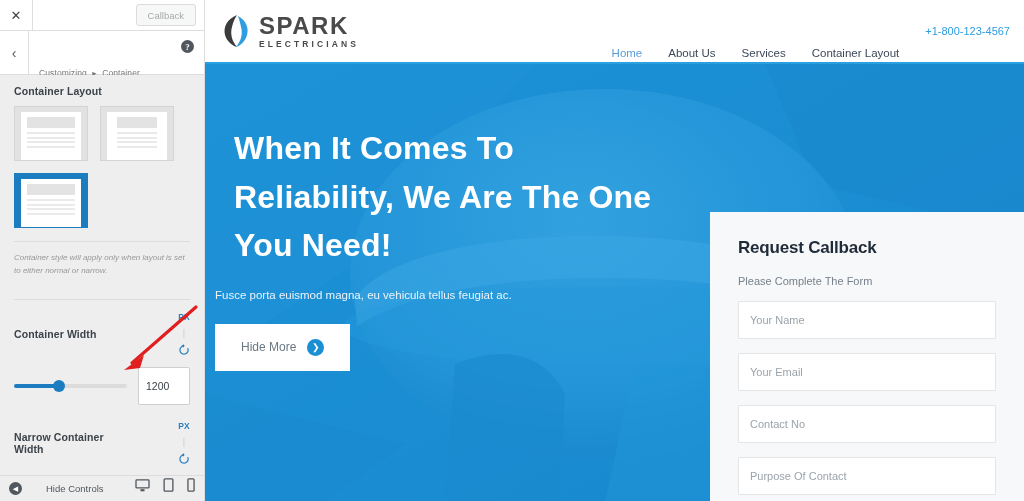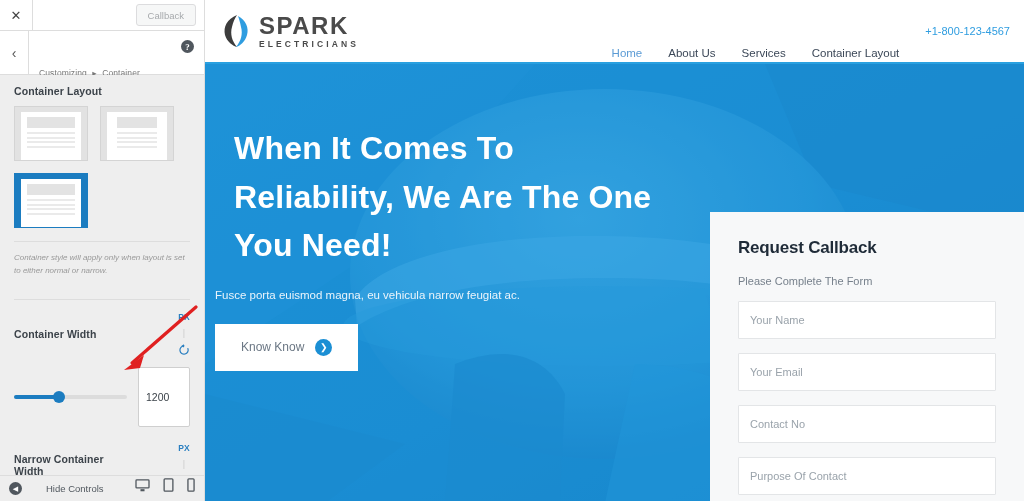"Fusce porta euismod magna, eu" div.hero-sub { text: narrow -> tellus }
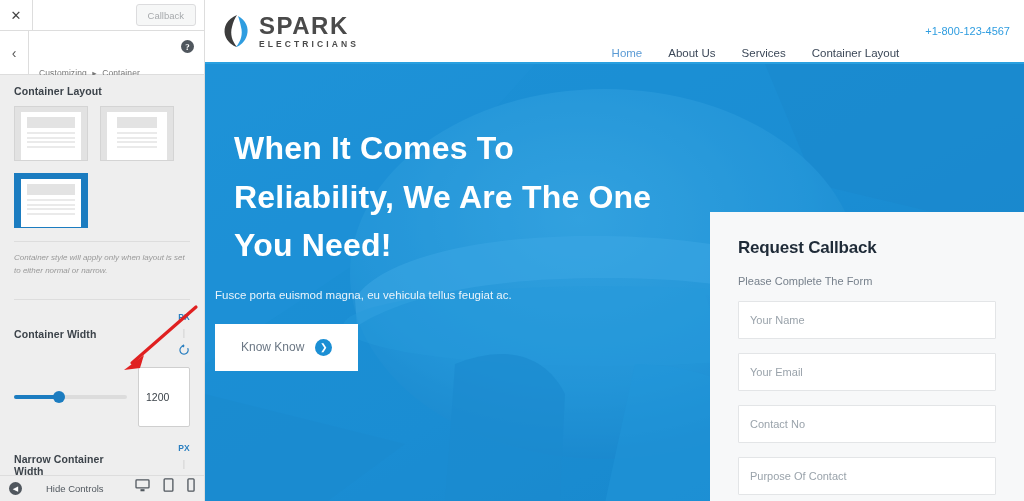"Know Know" span { text: Know Know -> Hide More }
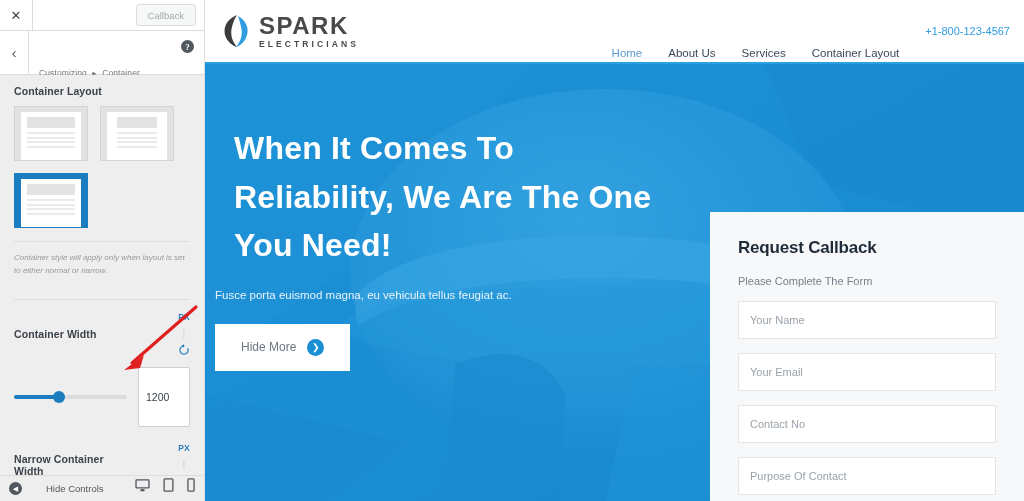"1200" .num-box { padding: 23px 7px -> 12px 7px }
